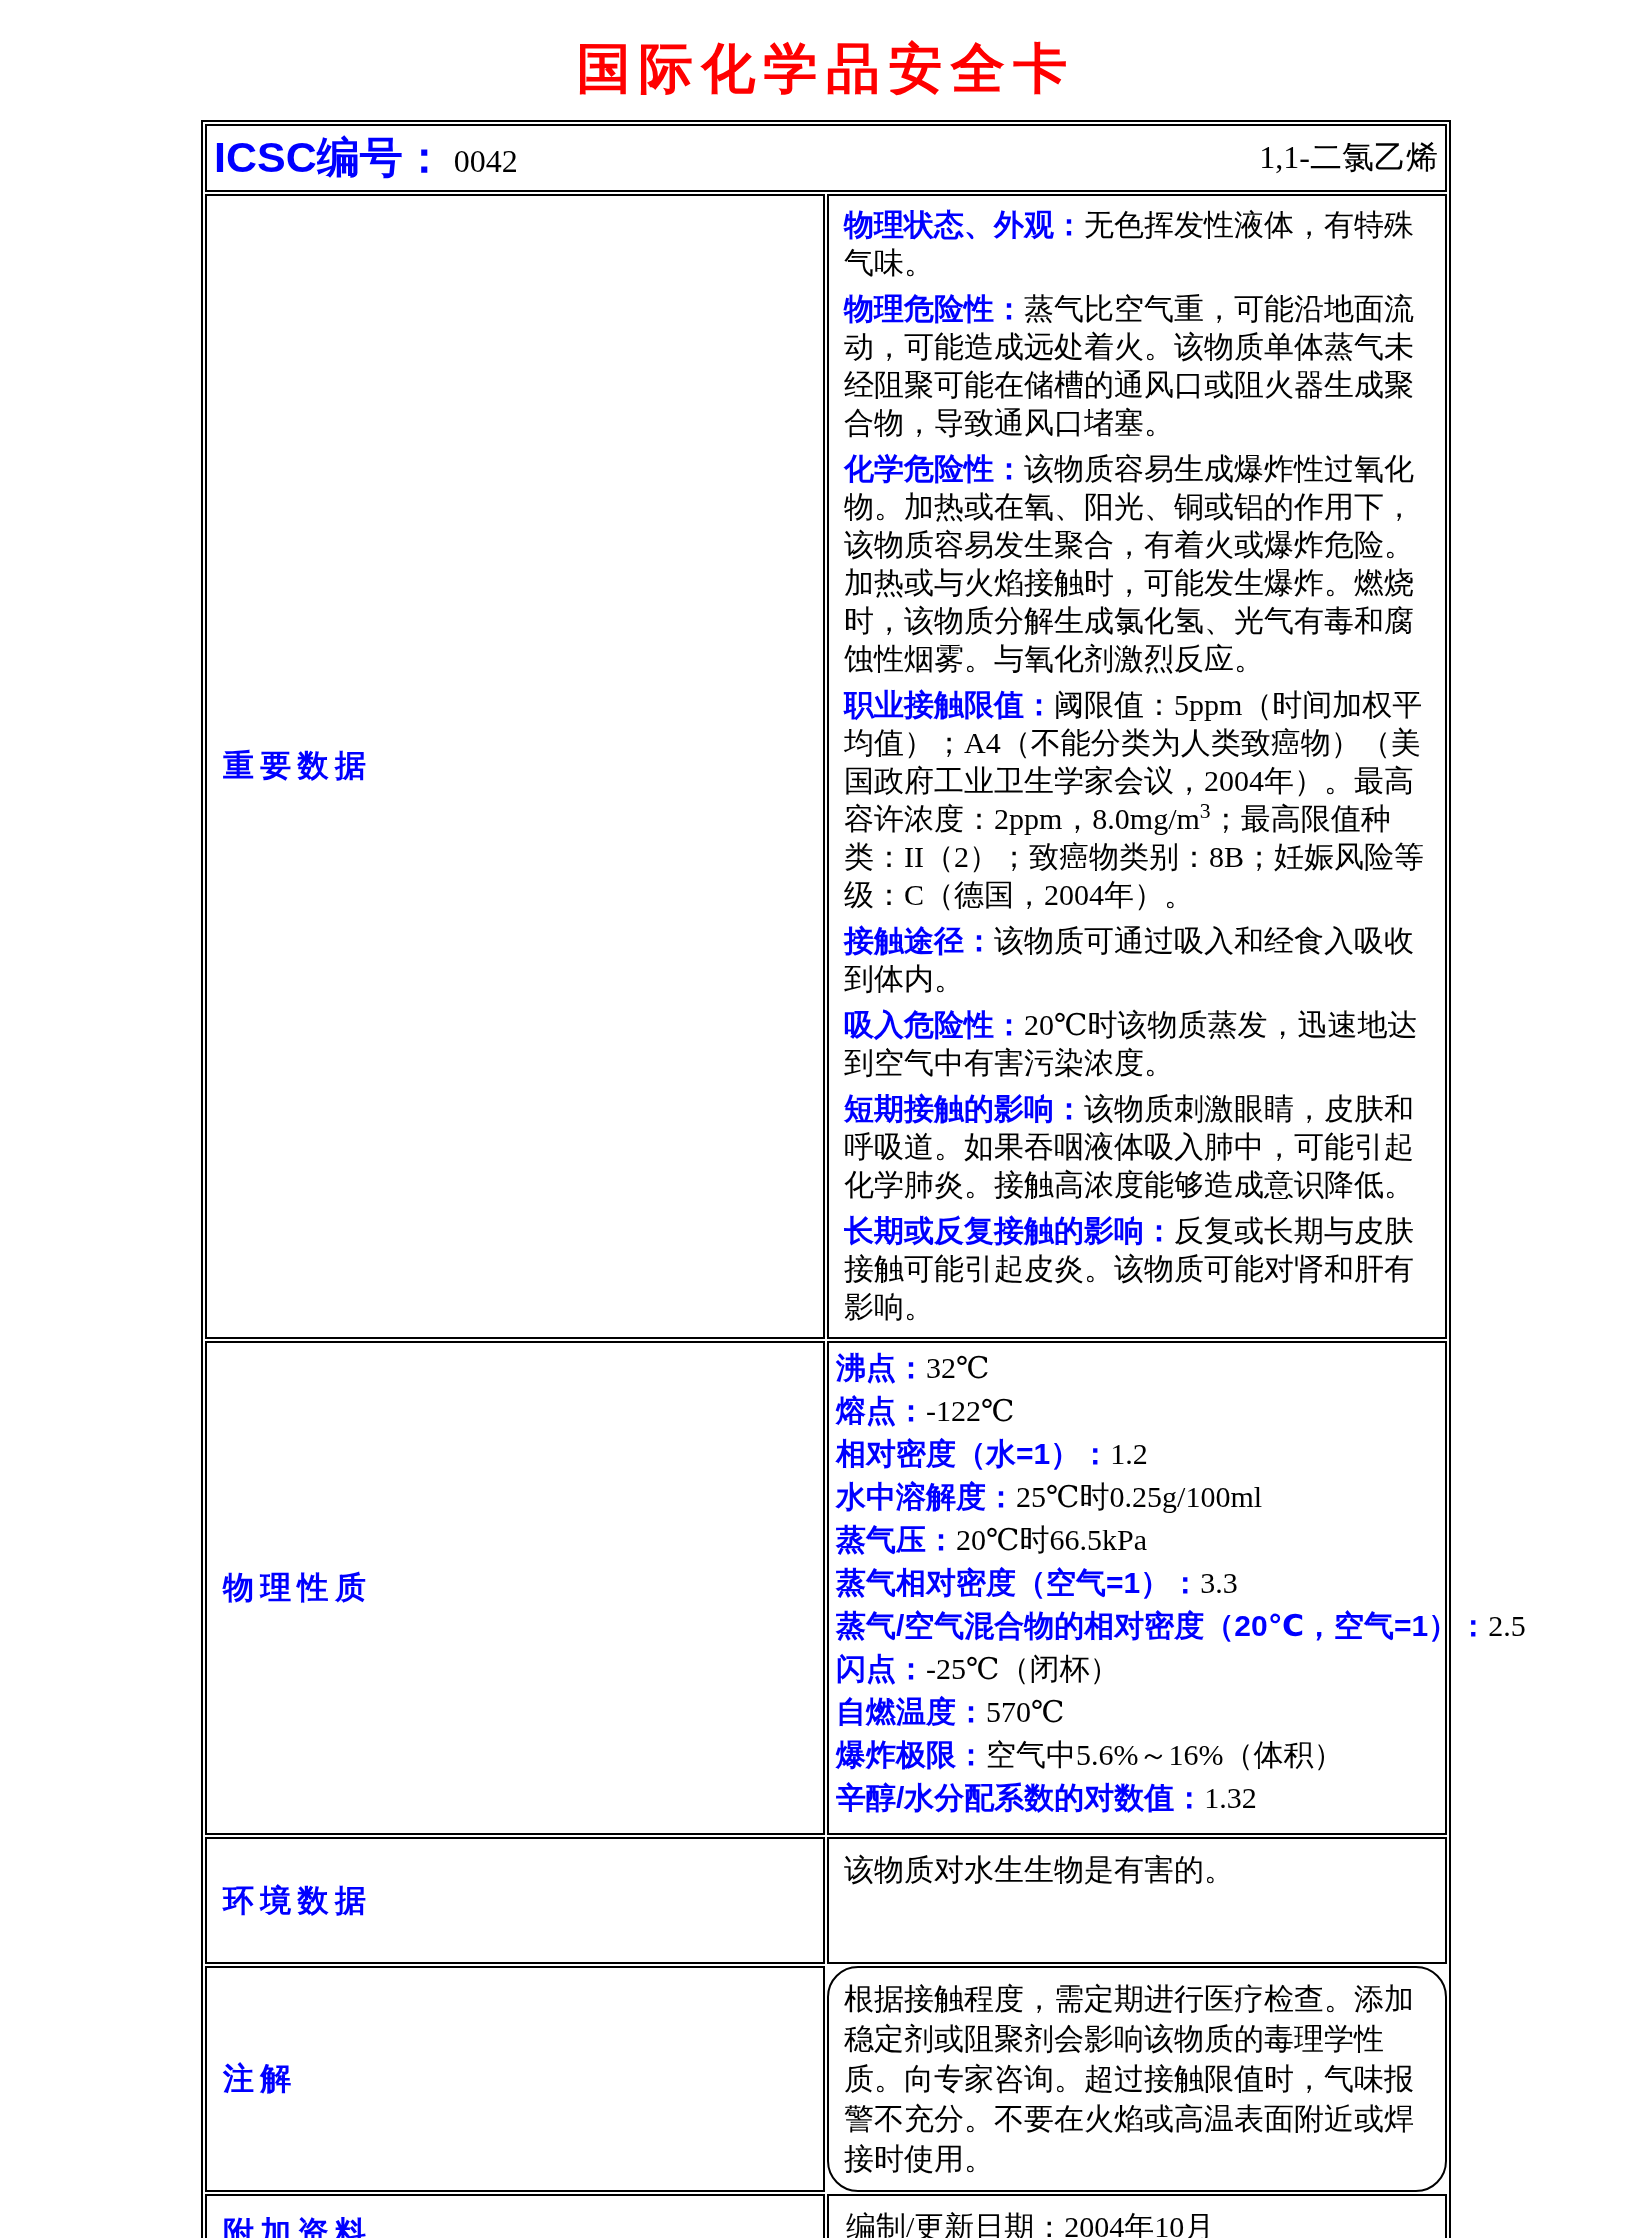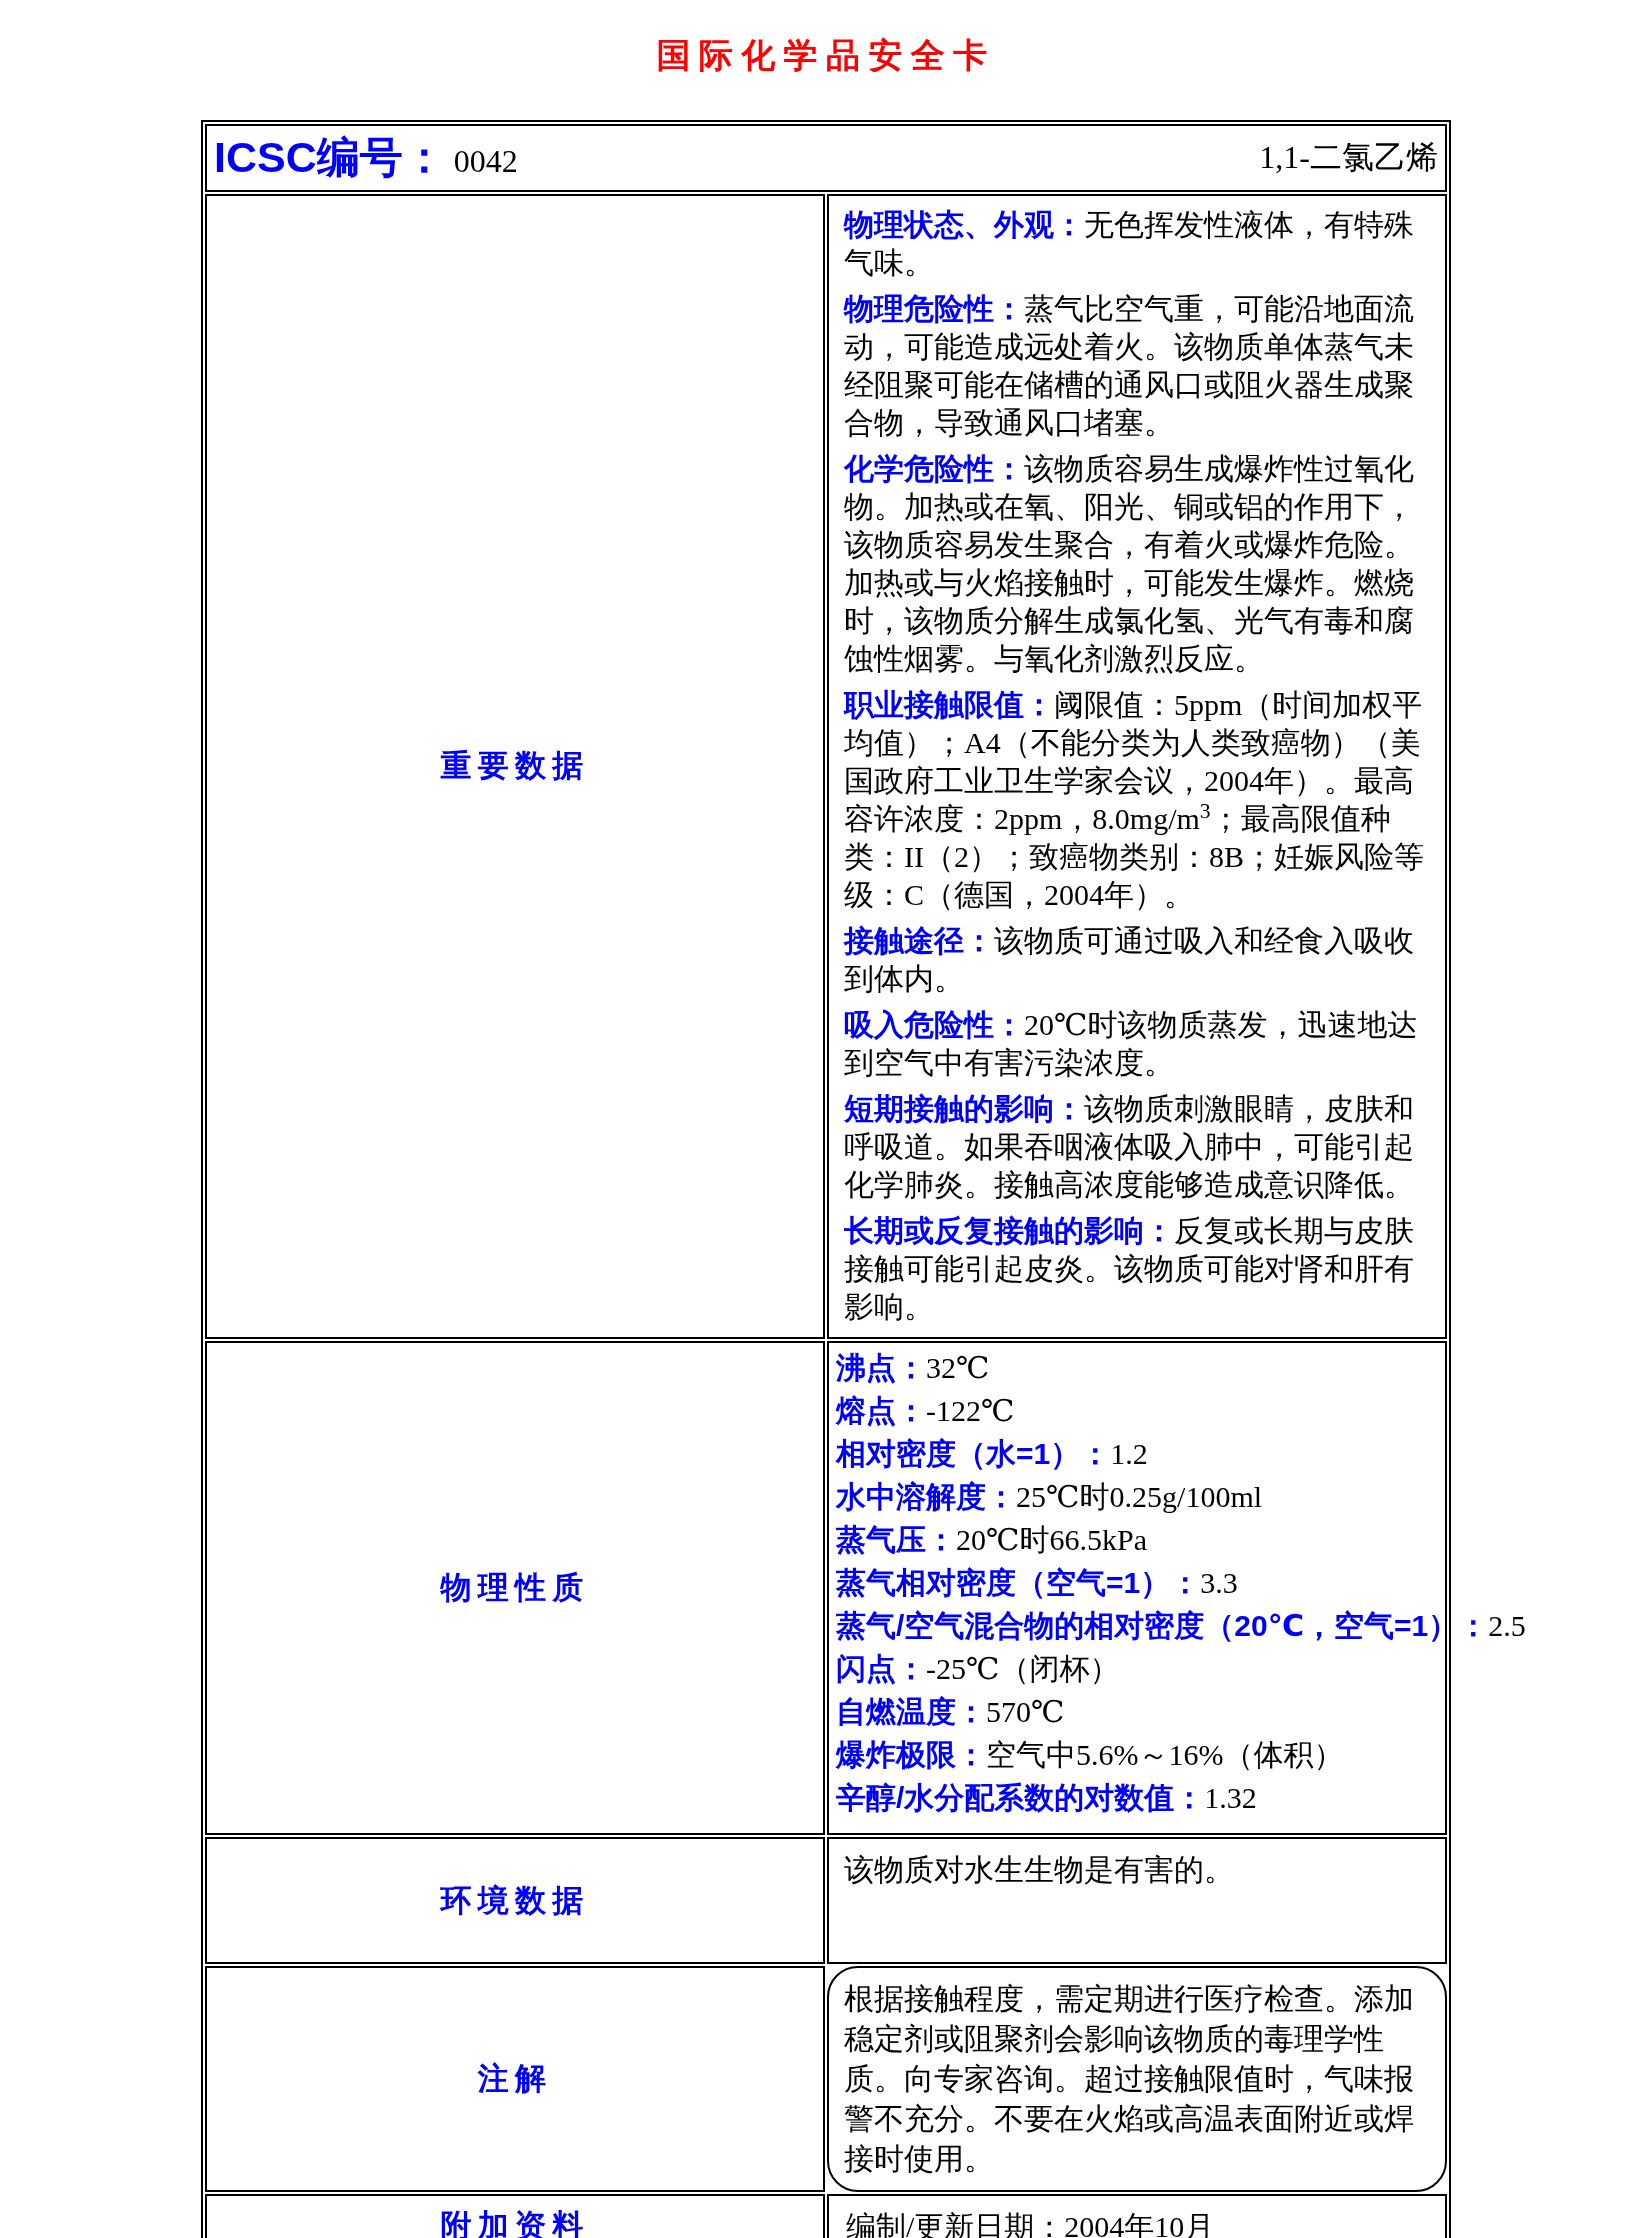"国际化学品安全卡" .page-title { font-size: 34px -> 54px }
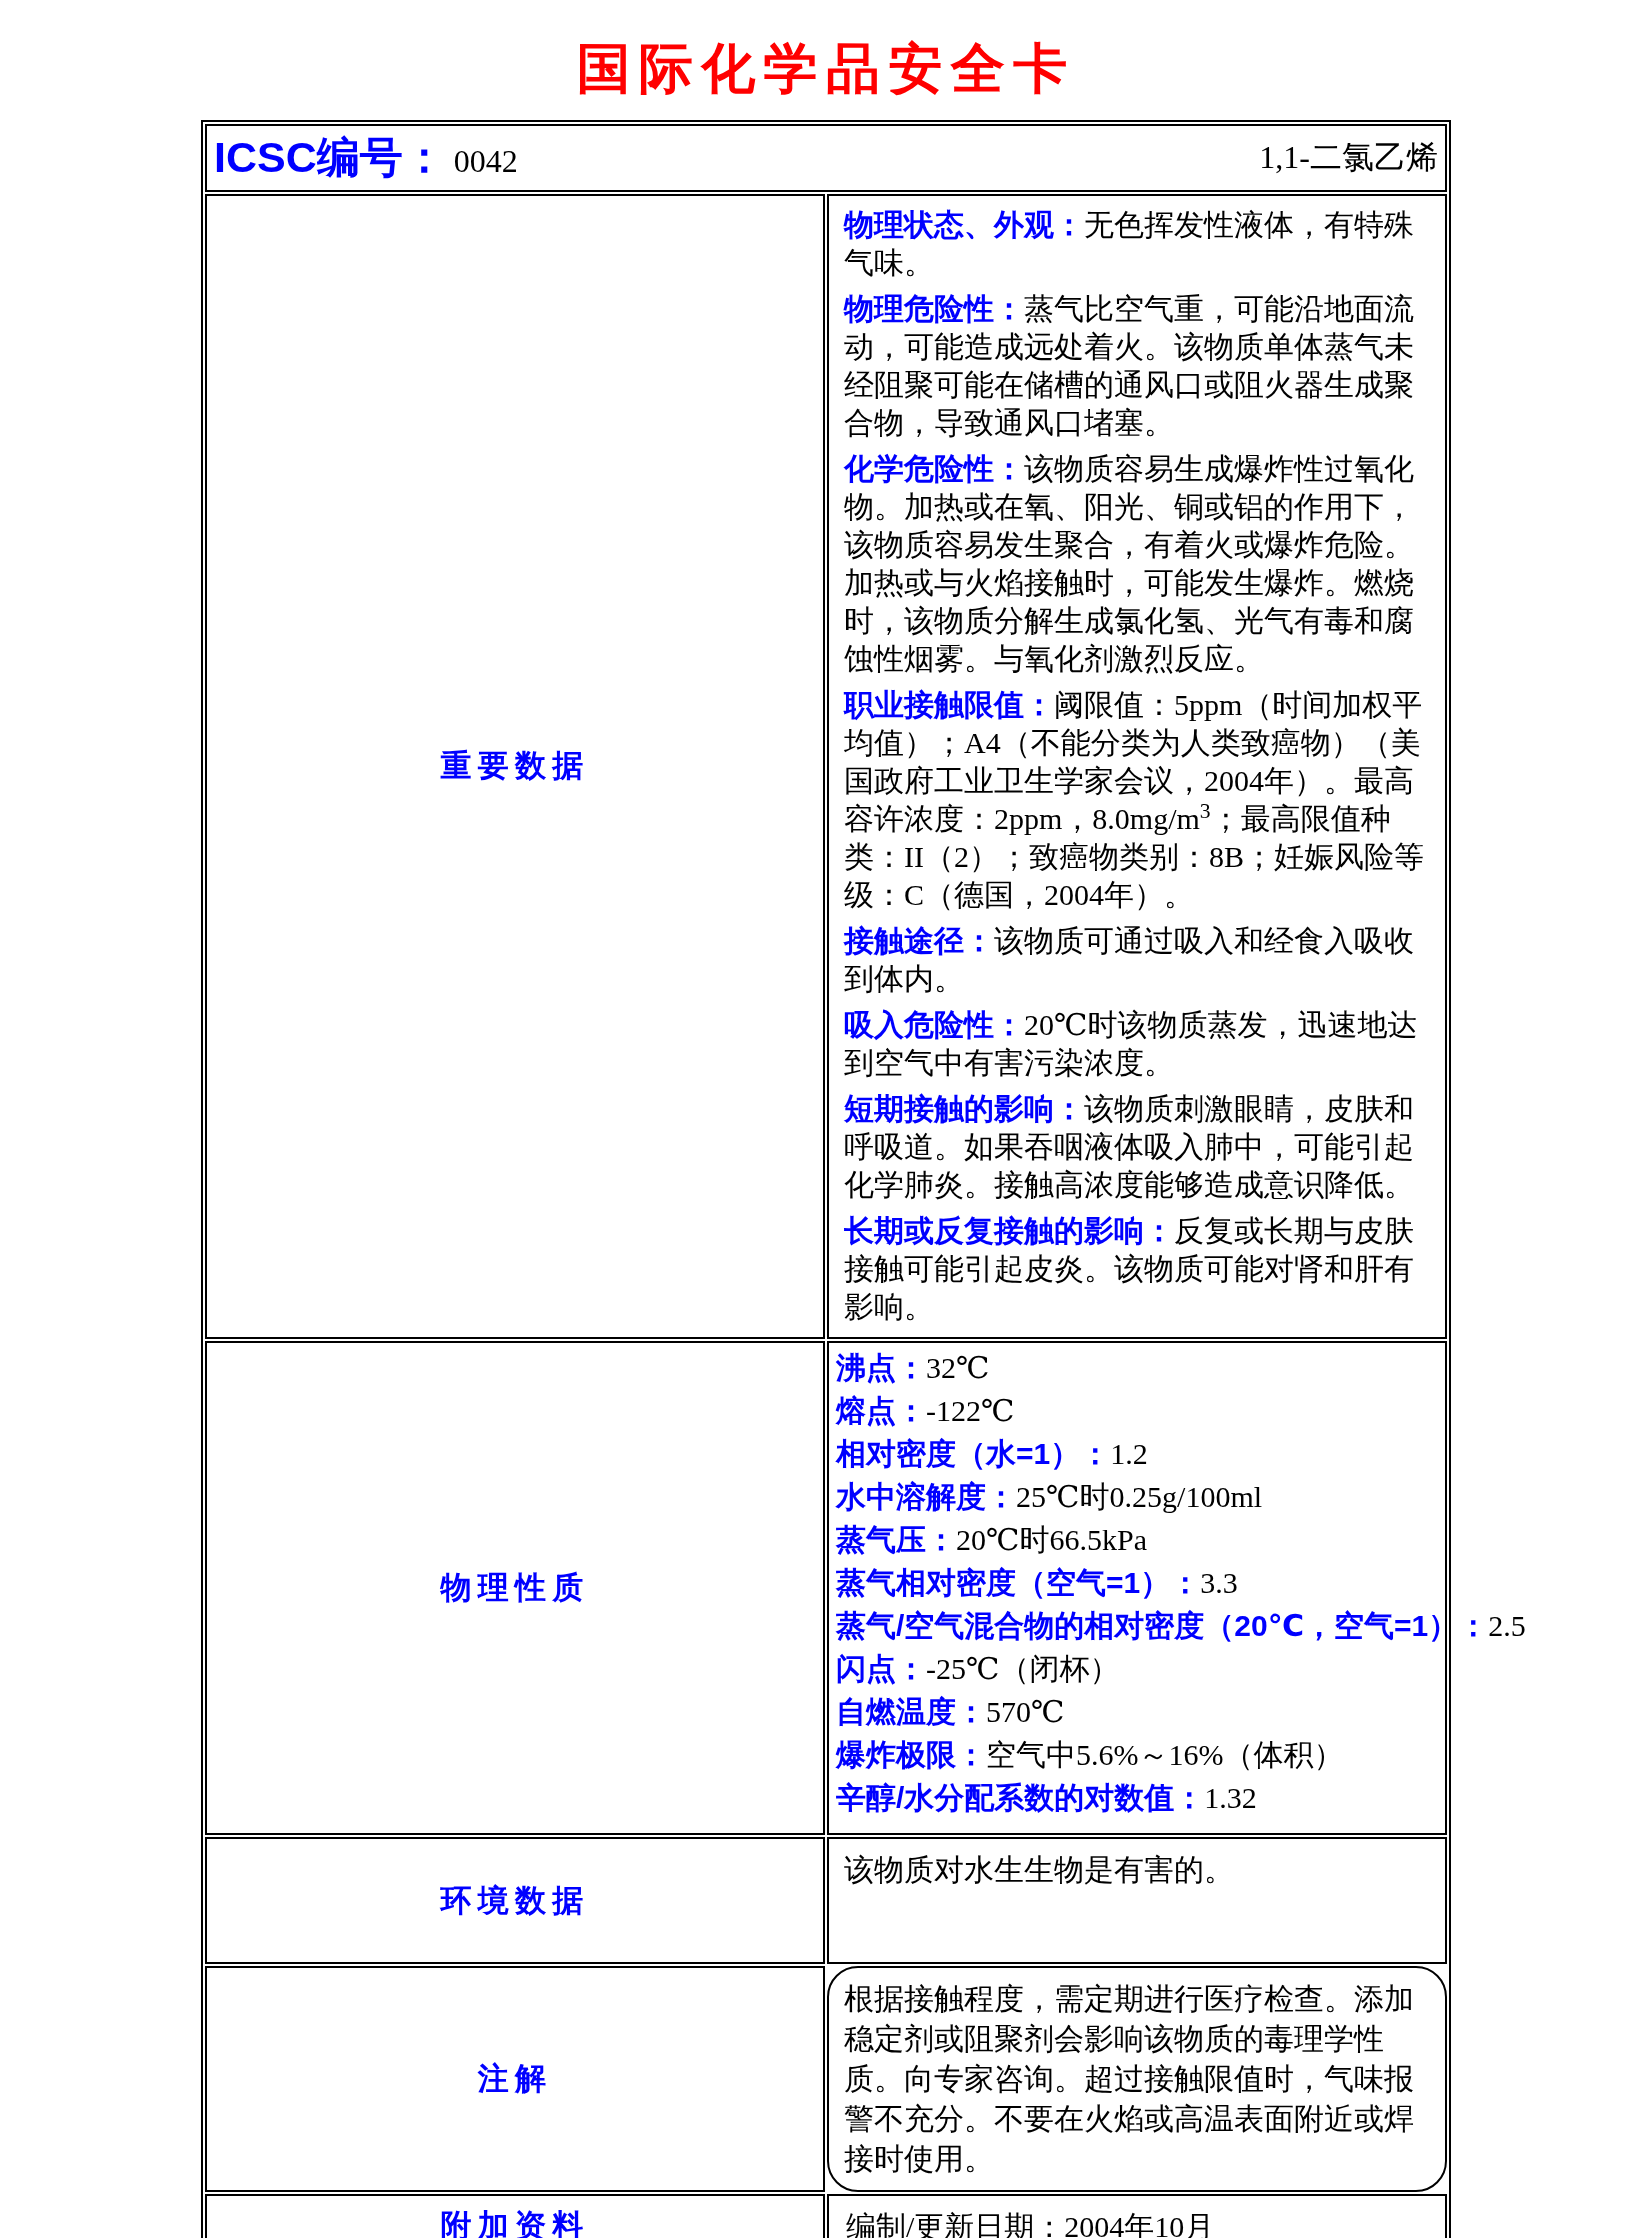"重要数据" td.rowlabel { padding: 8px -> 16px; text-align: center -> none }
